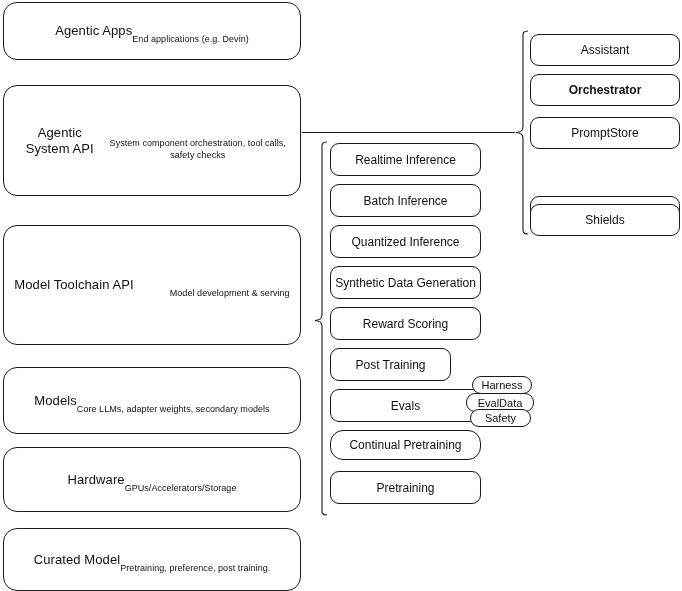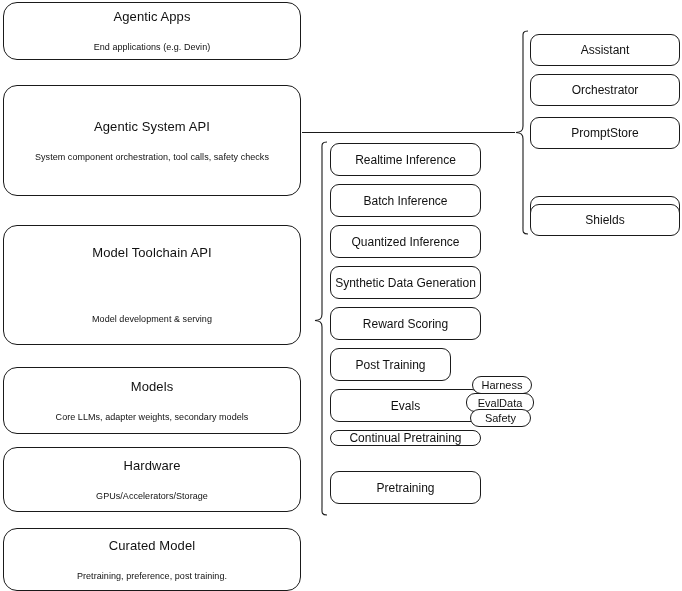"Agentic Apps" .box { flex-direction: column -> row }
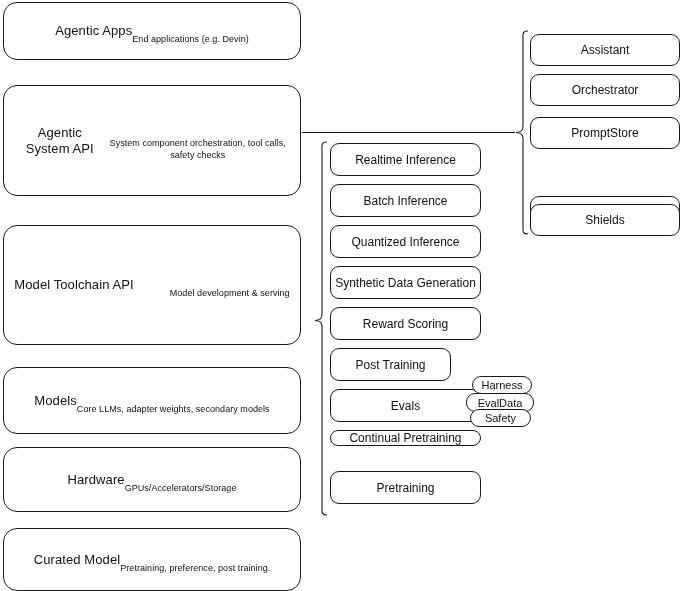"Orchestrator" div.box { font-weight: none -> bold }
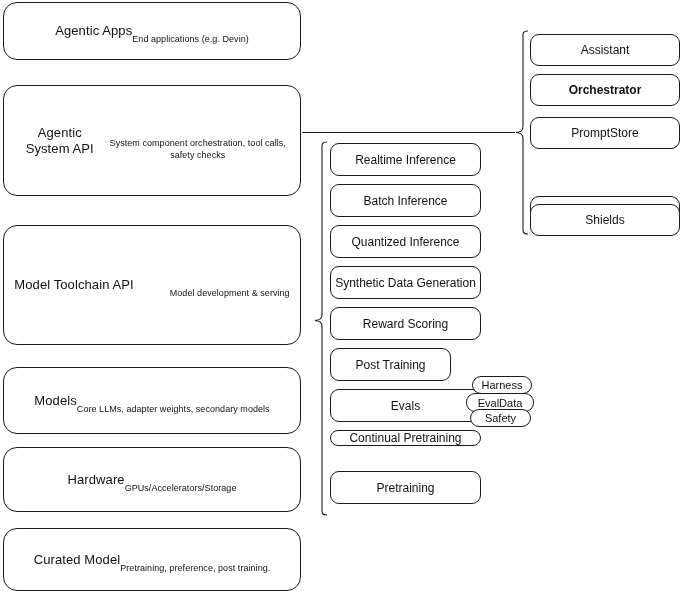"Continual Pretraining" div.box { border-radius: none -> 13px; height: 16px -> 30px }
